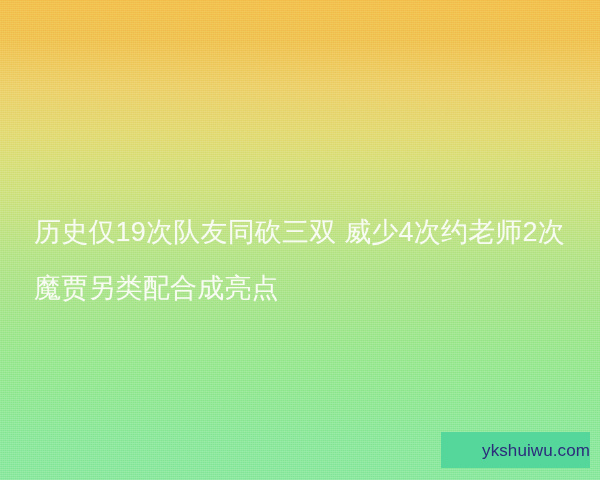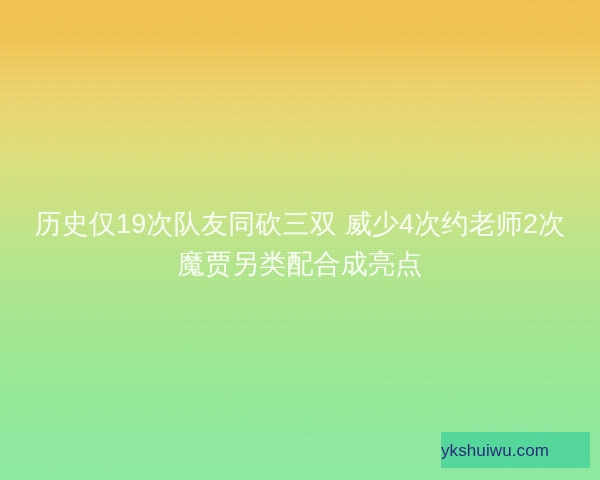"历史仅19次队友同砍三双 威少4次约老师2次 魔贾另类配合成亮点" div { line-height: 40px -> 56px; text-align: center -> left }
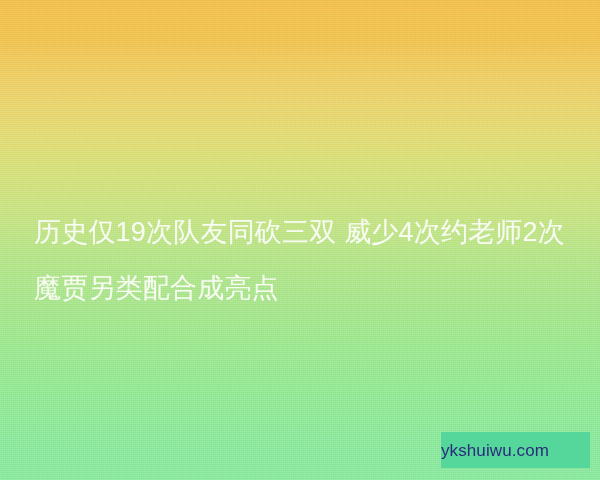"ykshuiwu.com" #watermark-badge { justify-content: flex-start -> flex-end }
